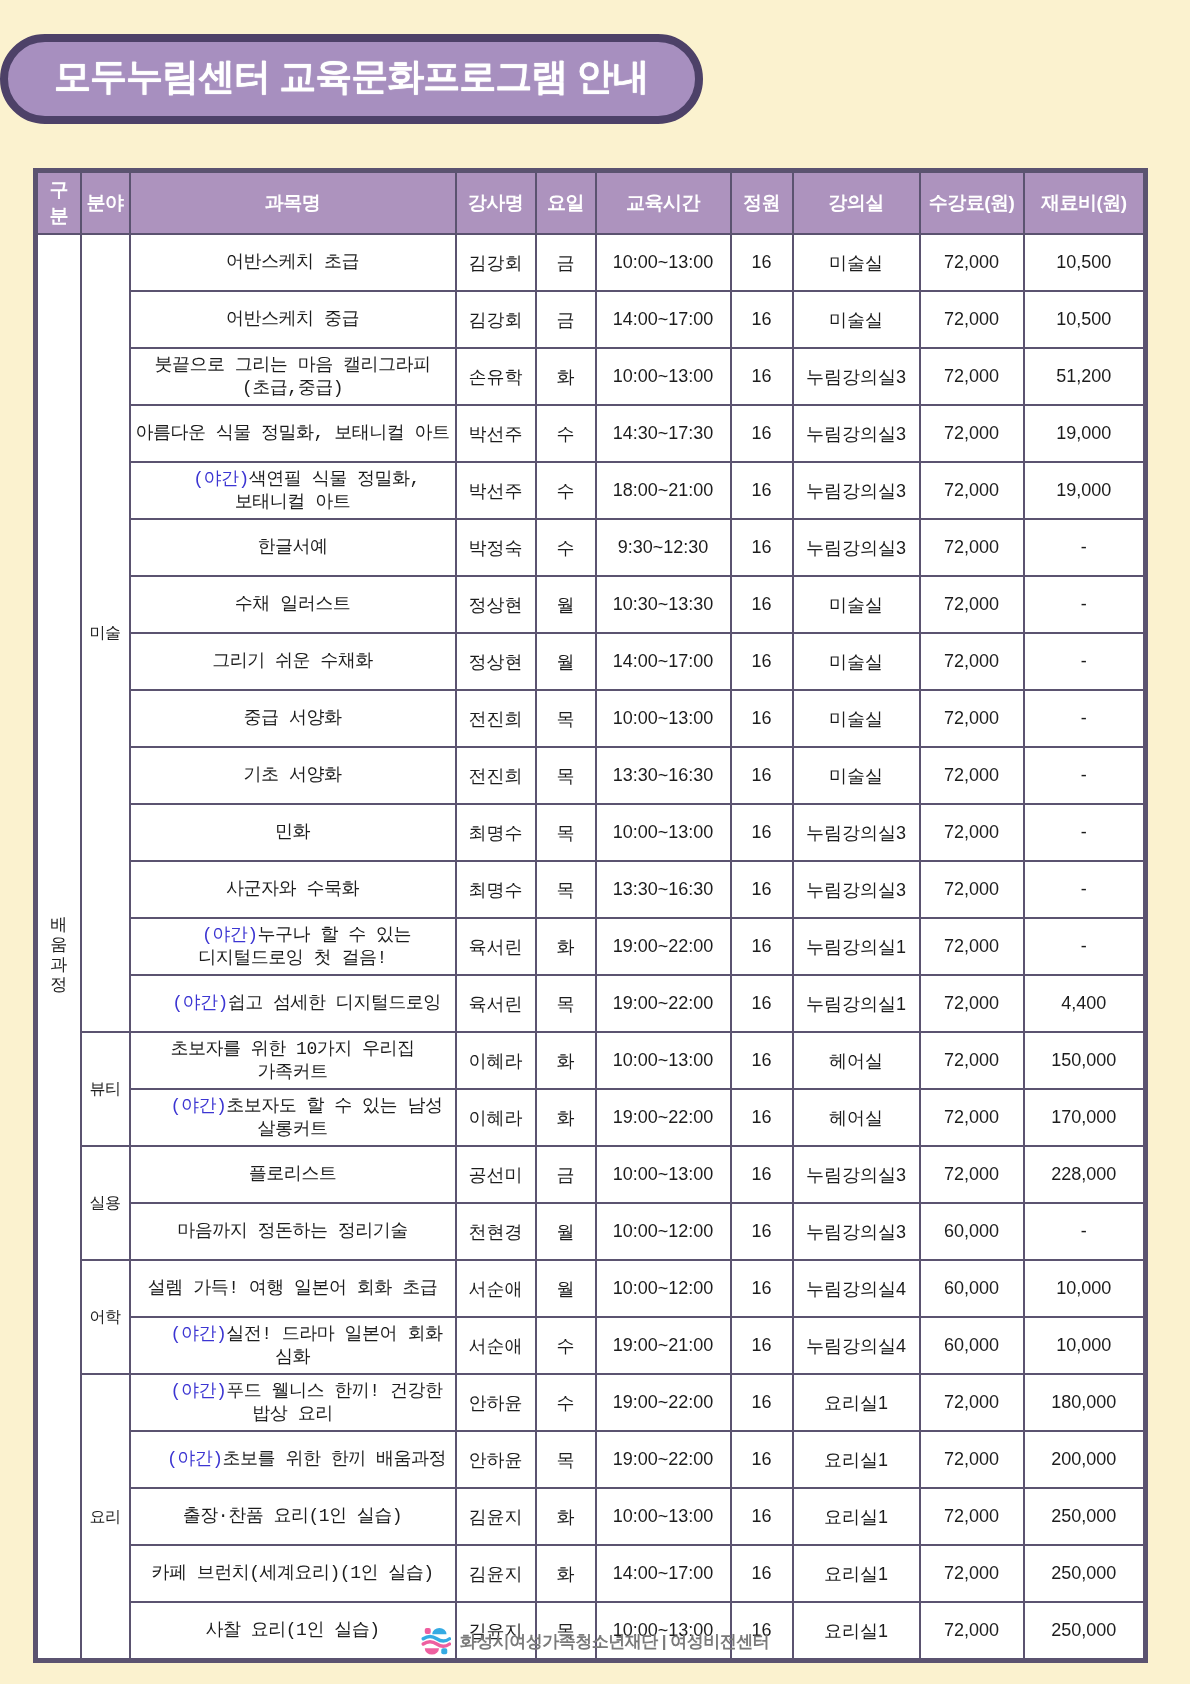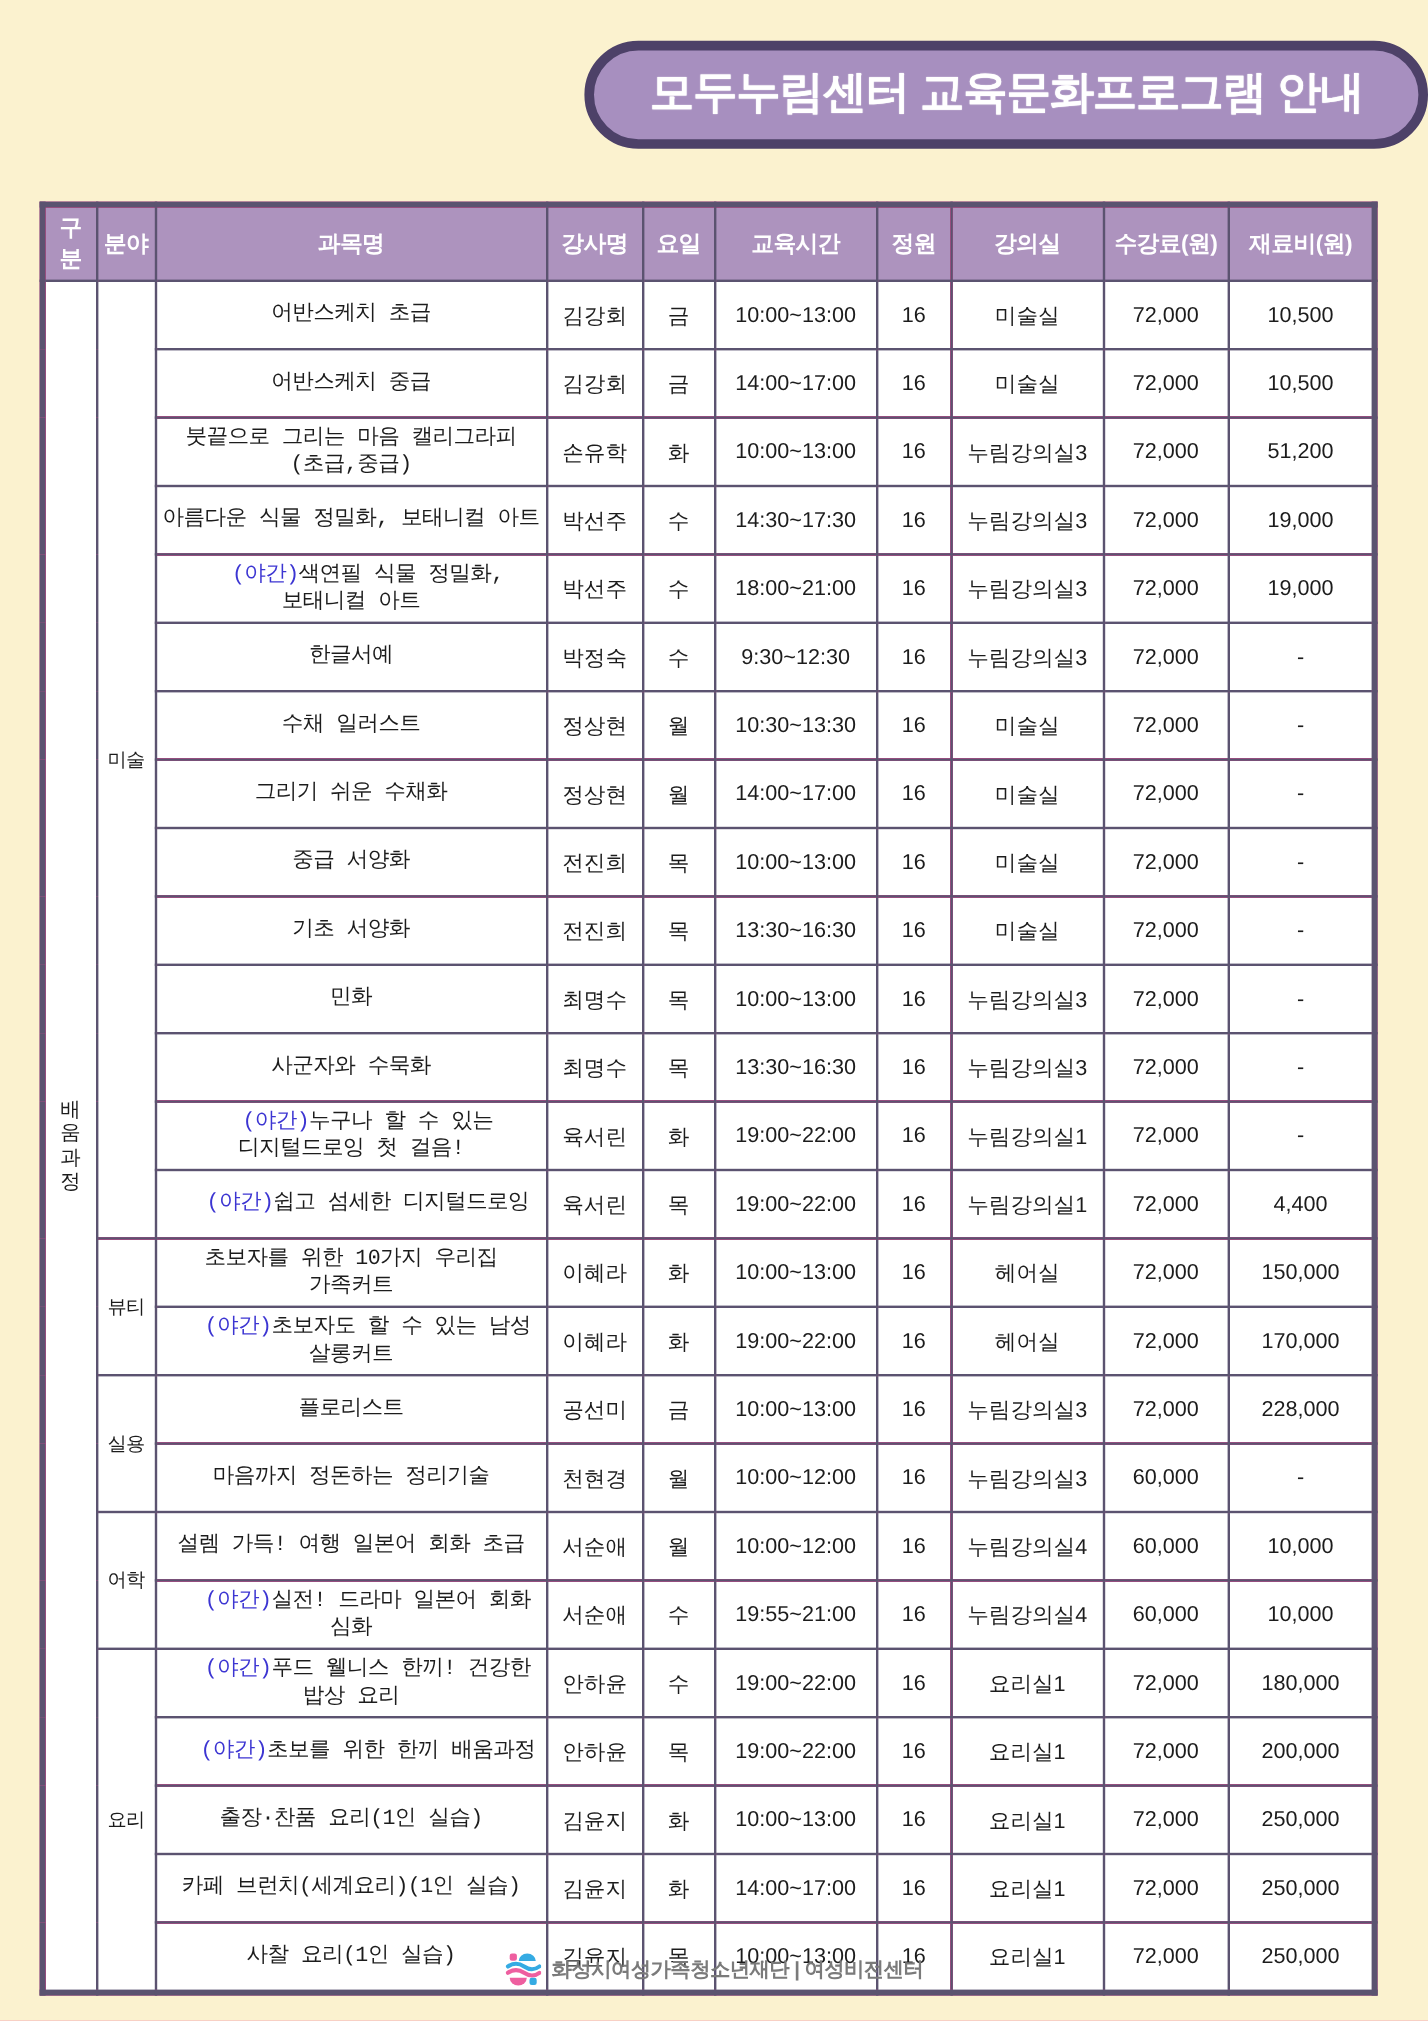"모두누림센터 교육문화프로그램 안내" .title-wrap { justify-content: flex-end -> flex-start }
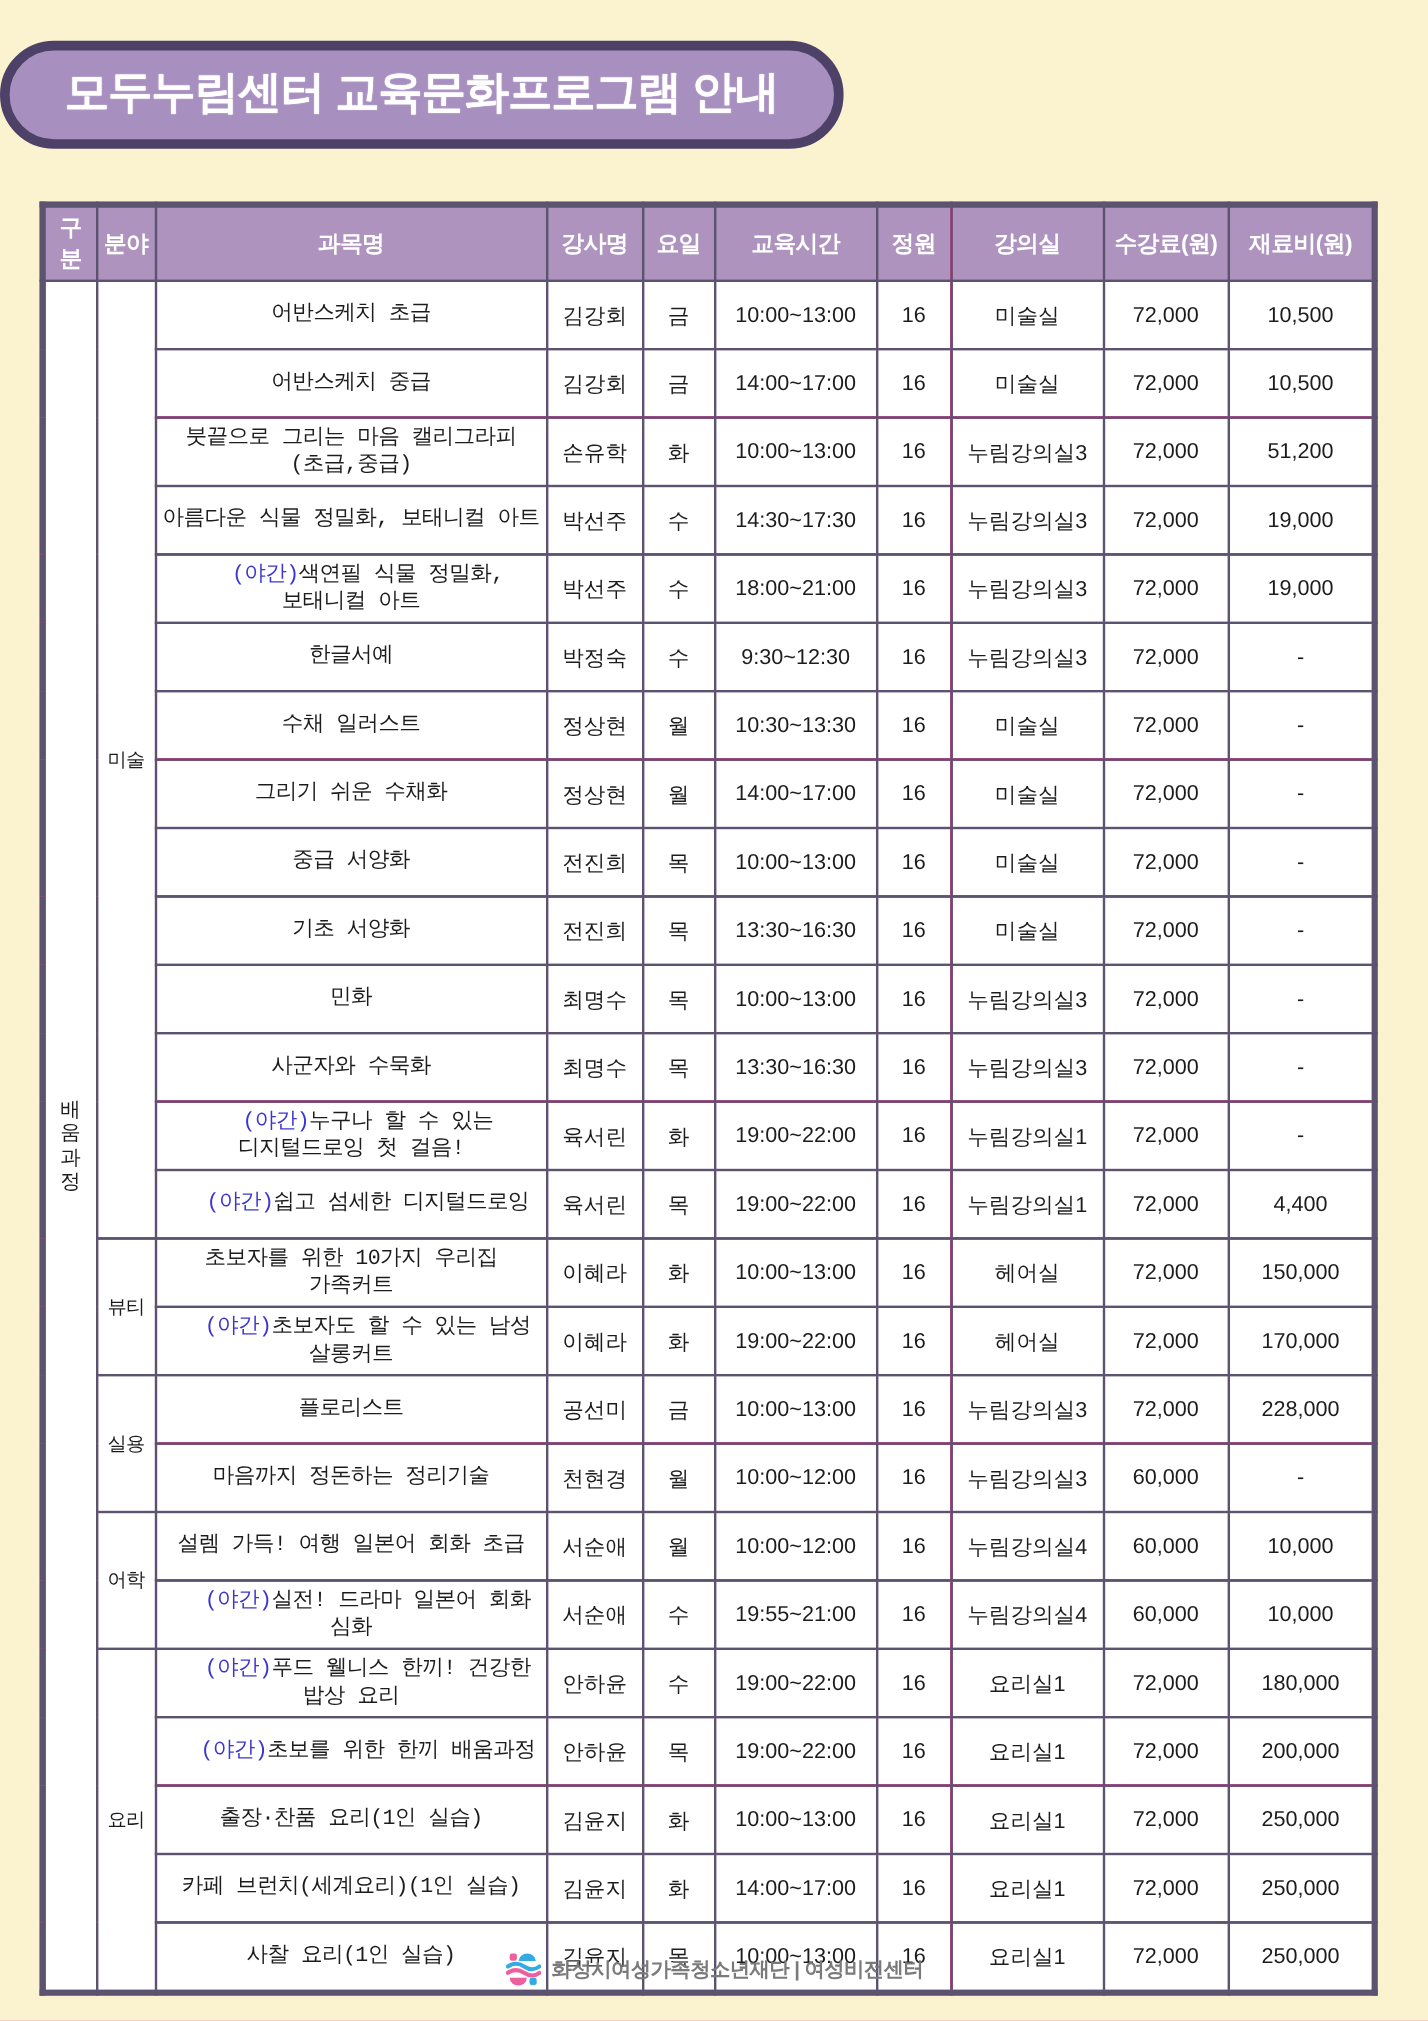"19:55~21:00" td { text: 19:55 -> 19:00 }
